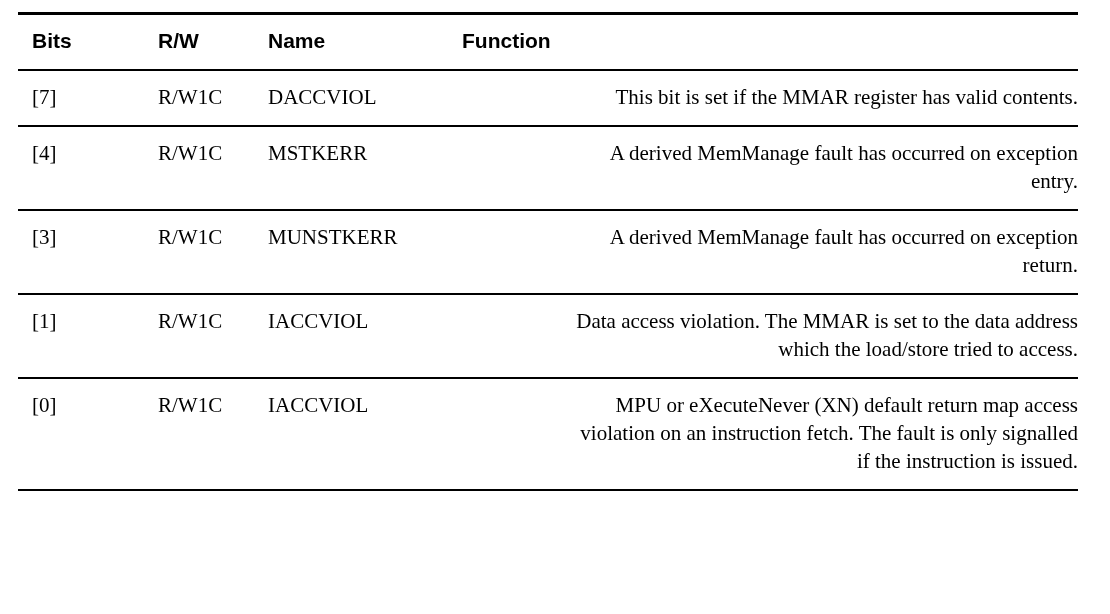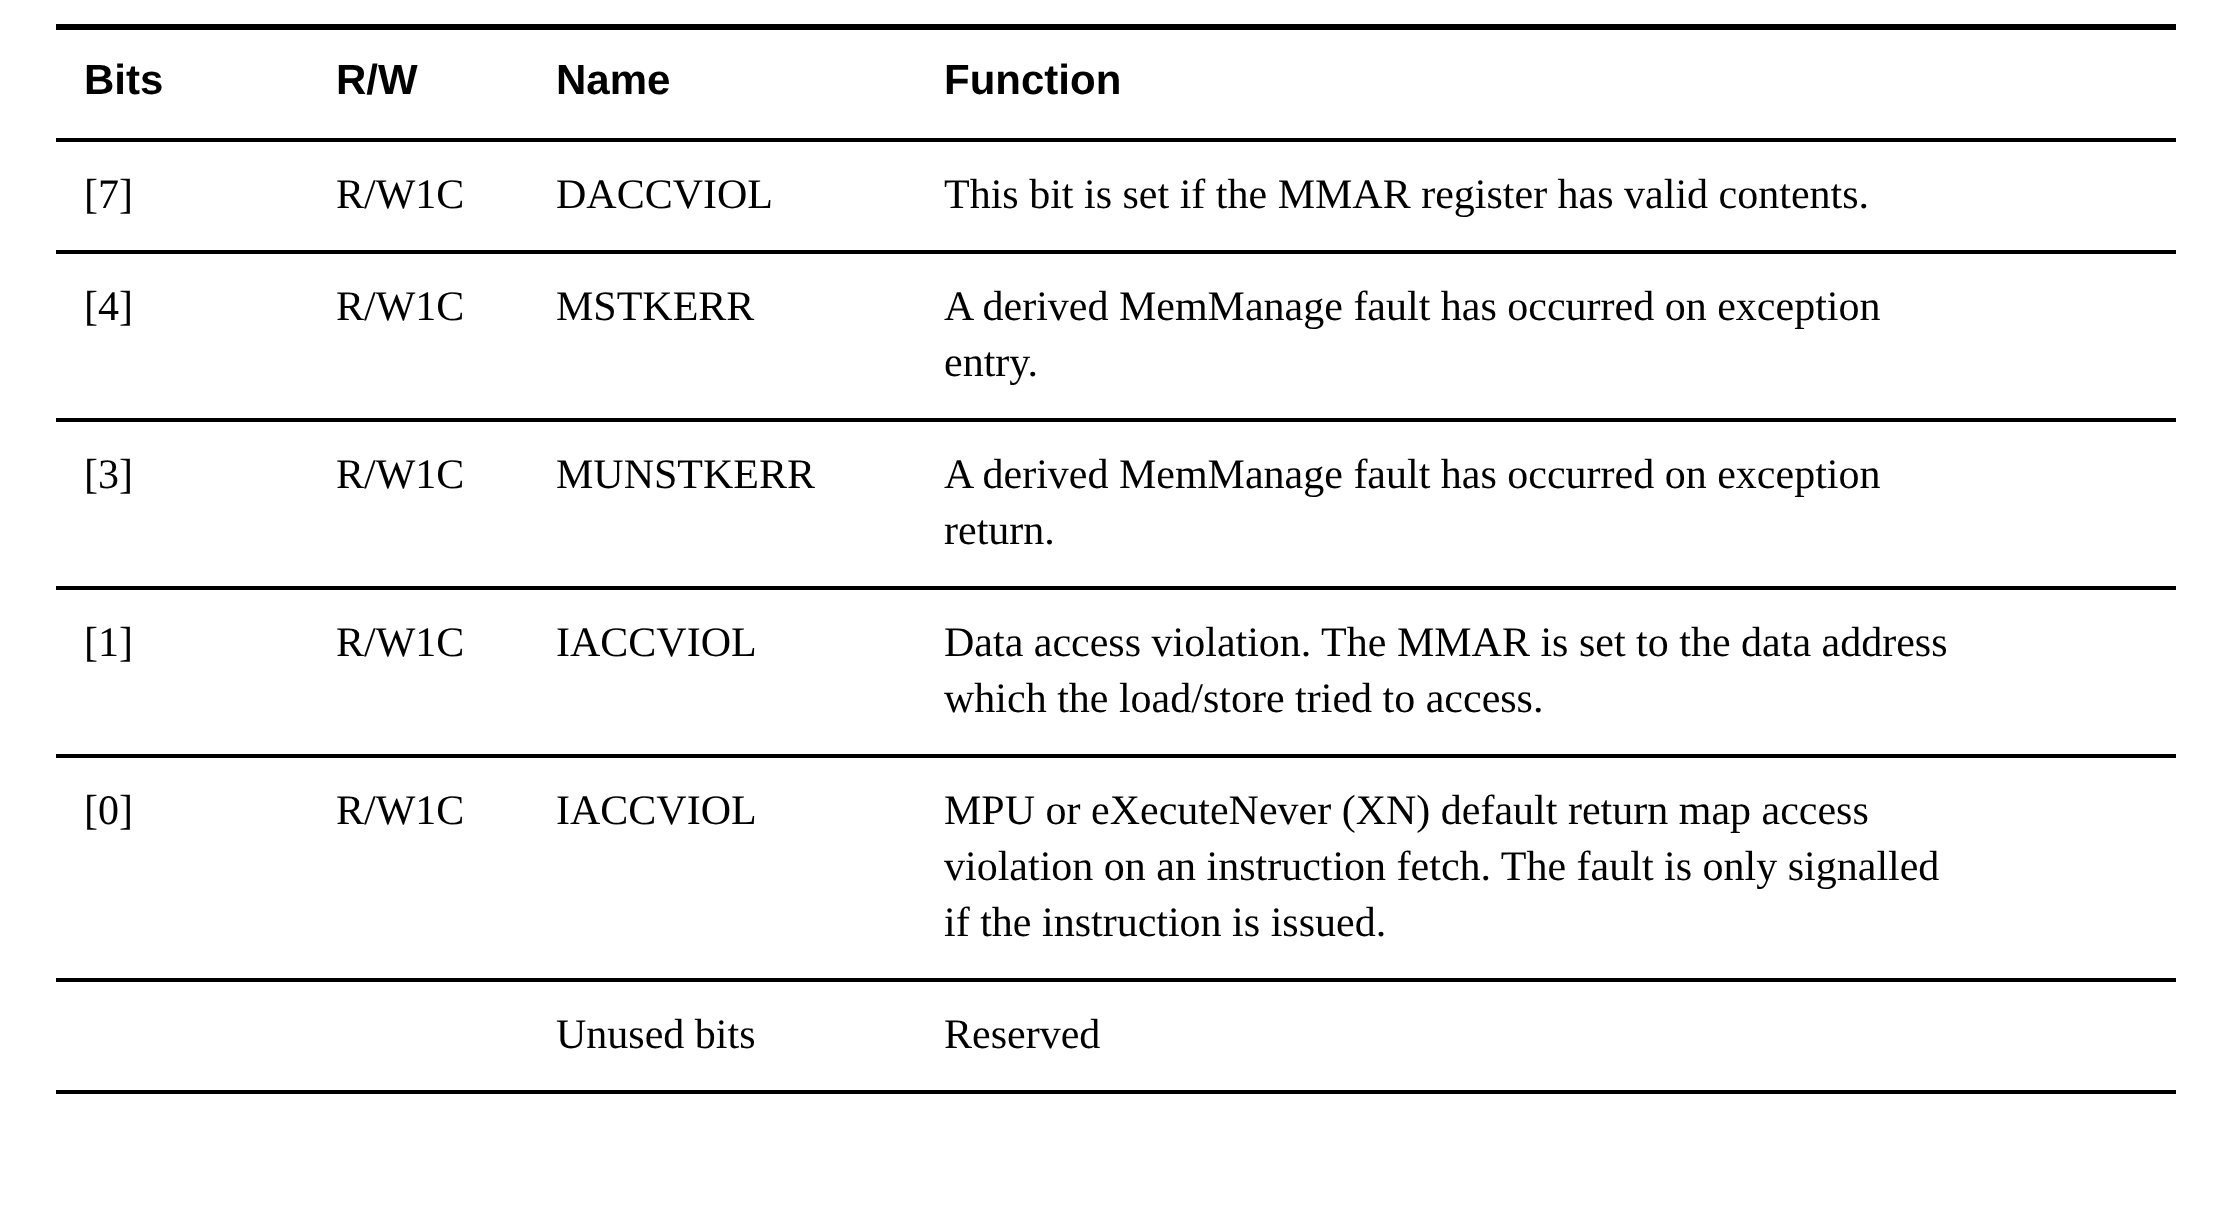"Bits" .reg-table { left: 28px -> 18px }
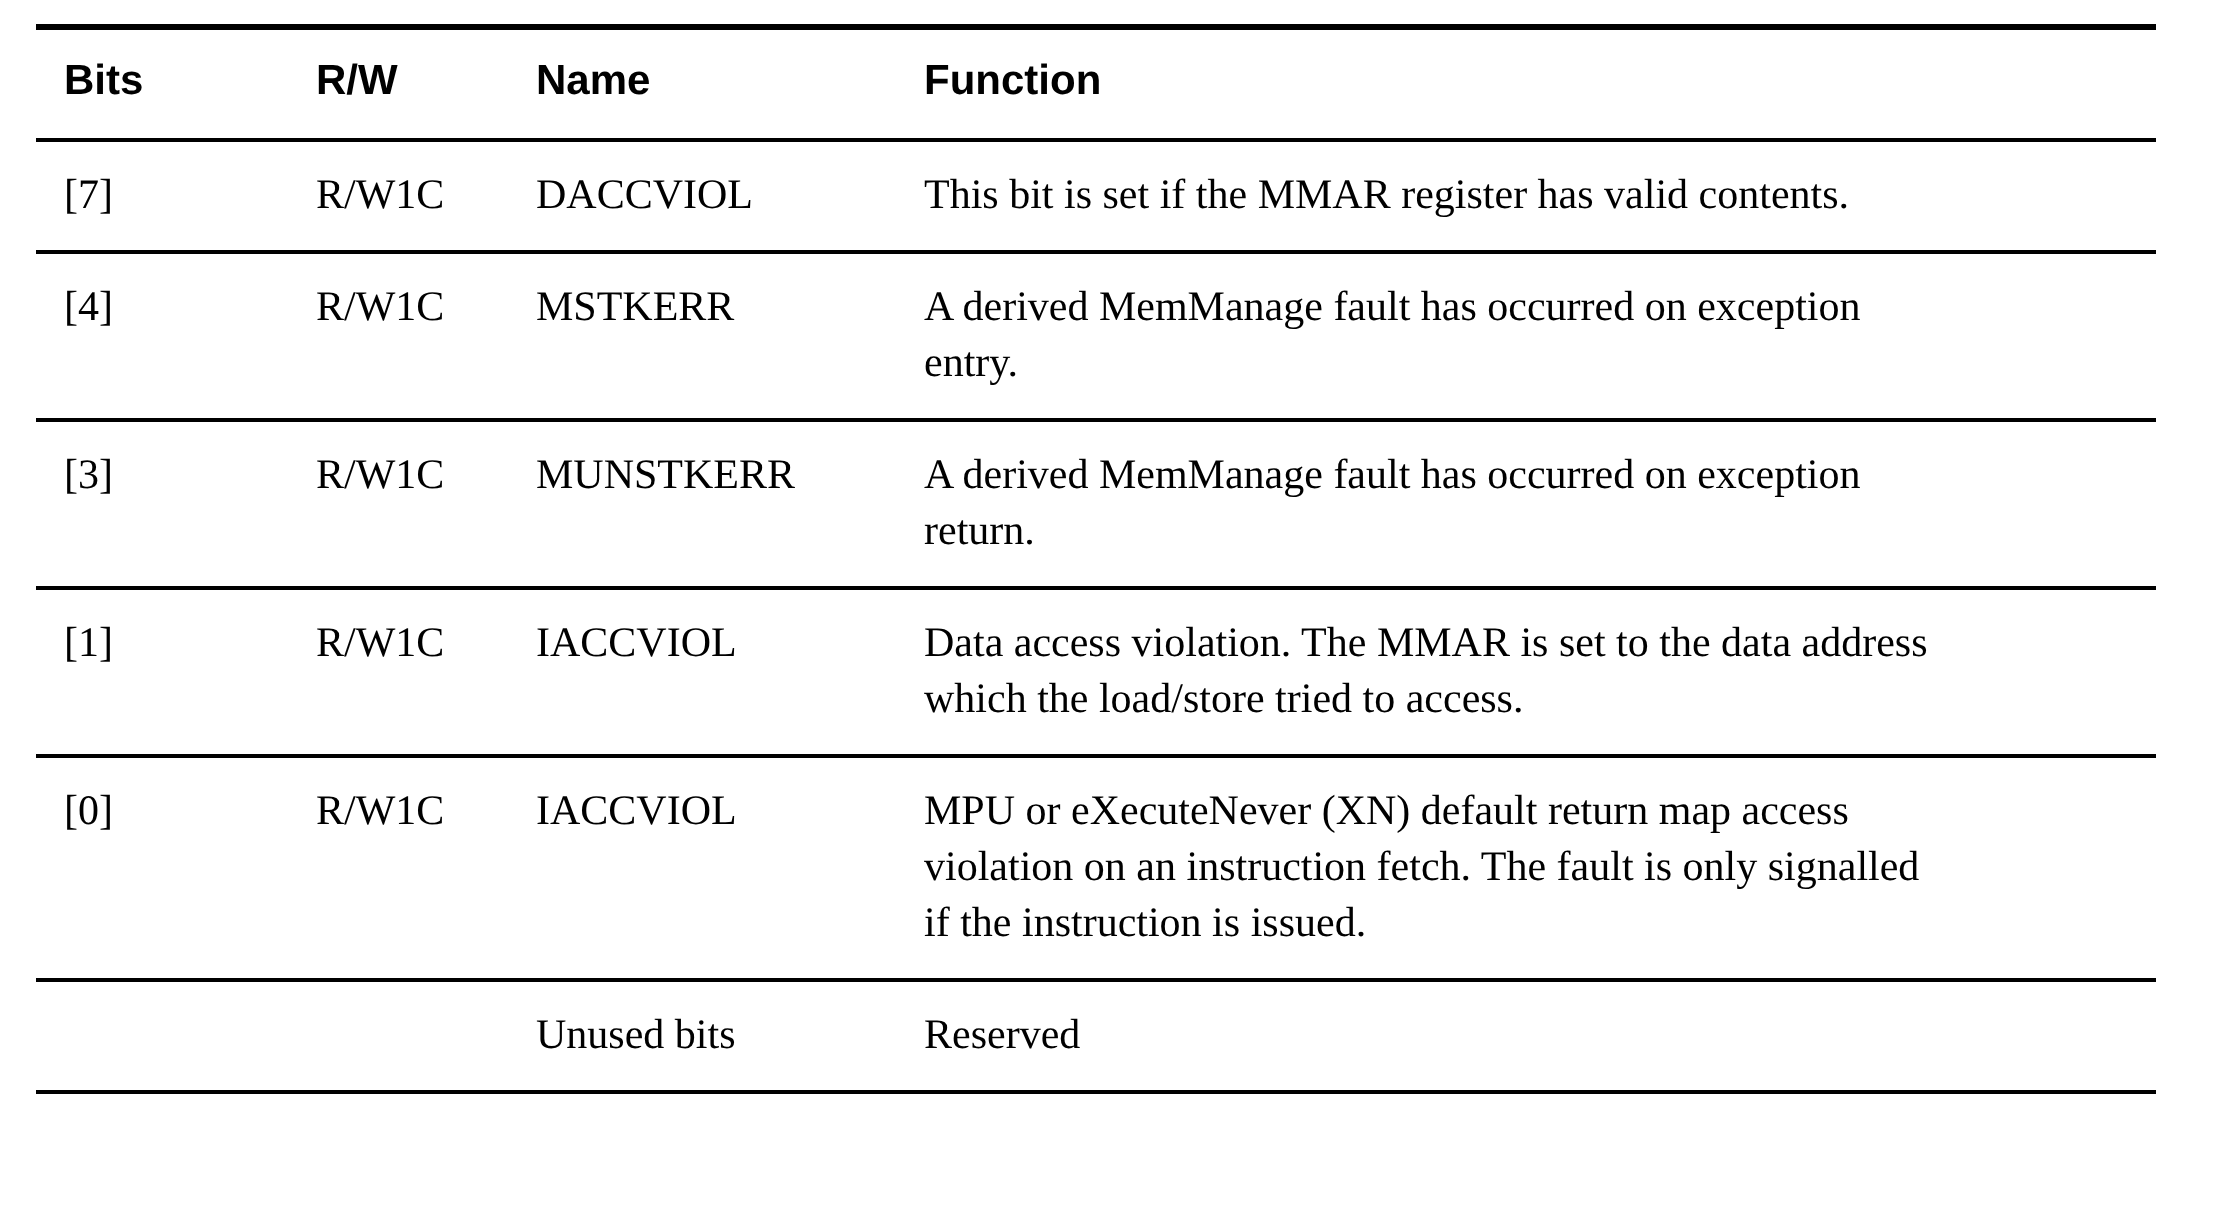"This bit is set if" .fn-line { text-align: none -> right }
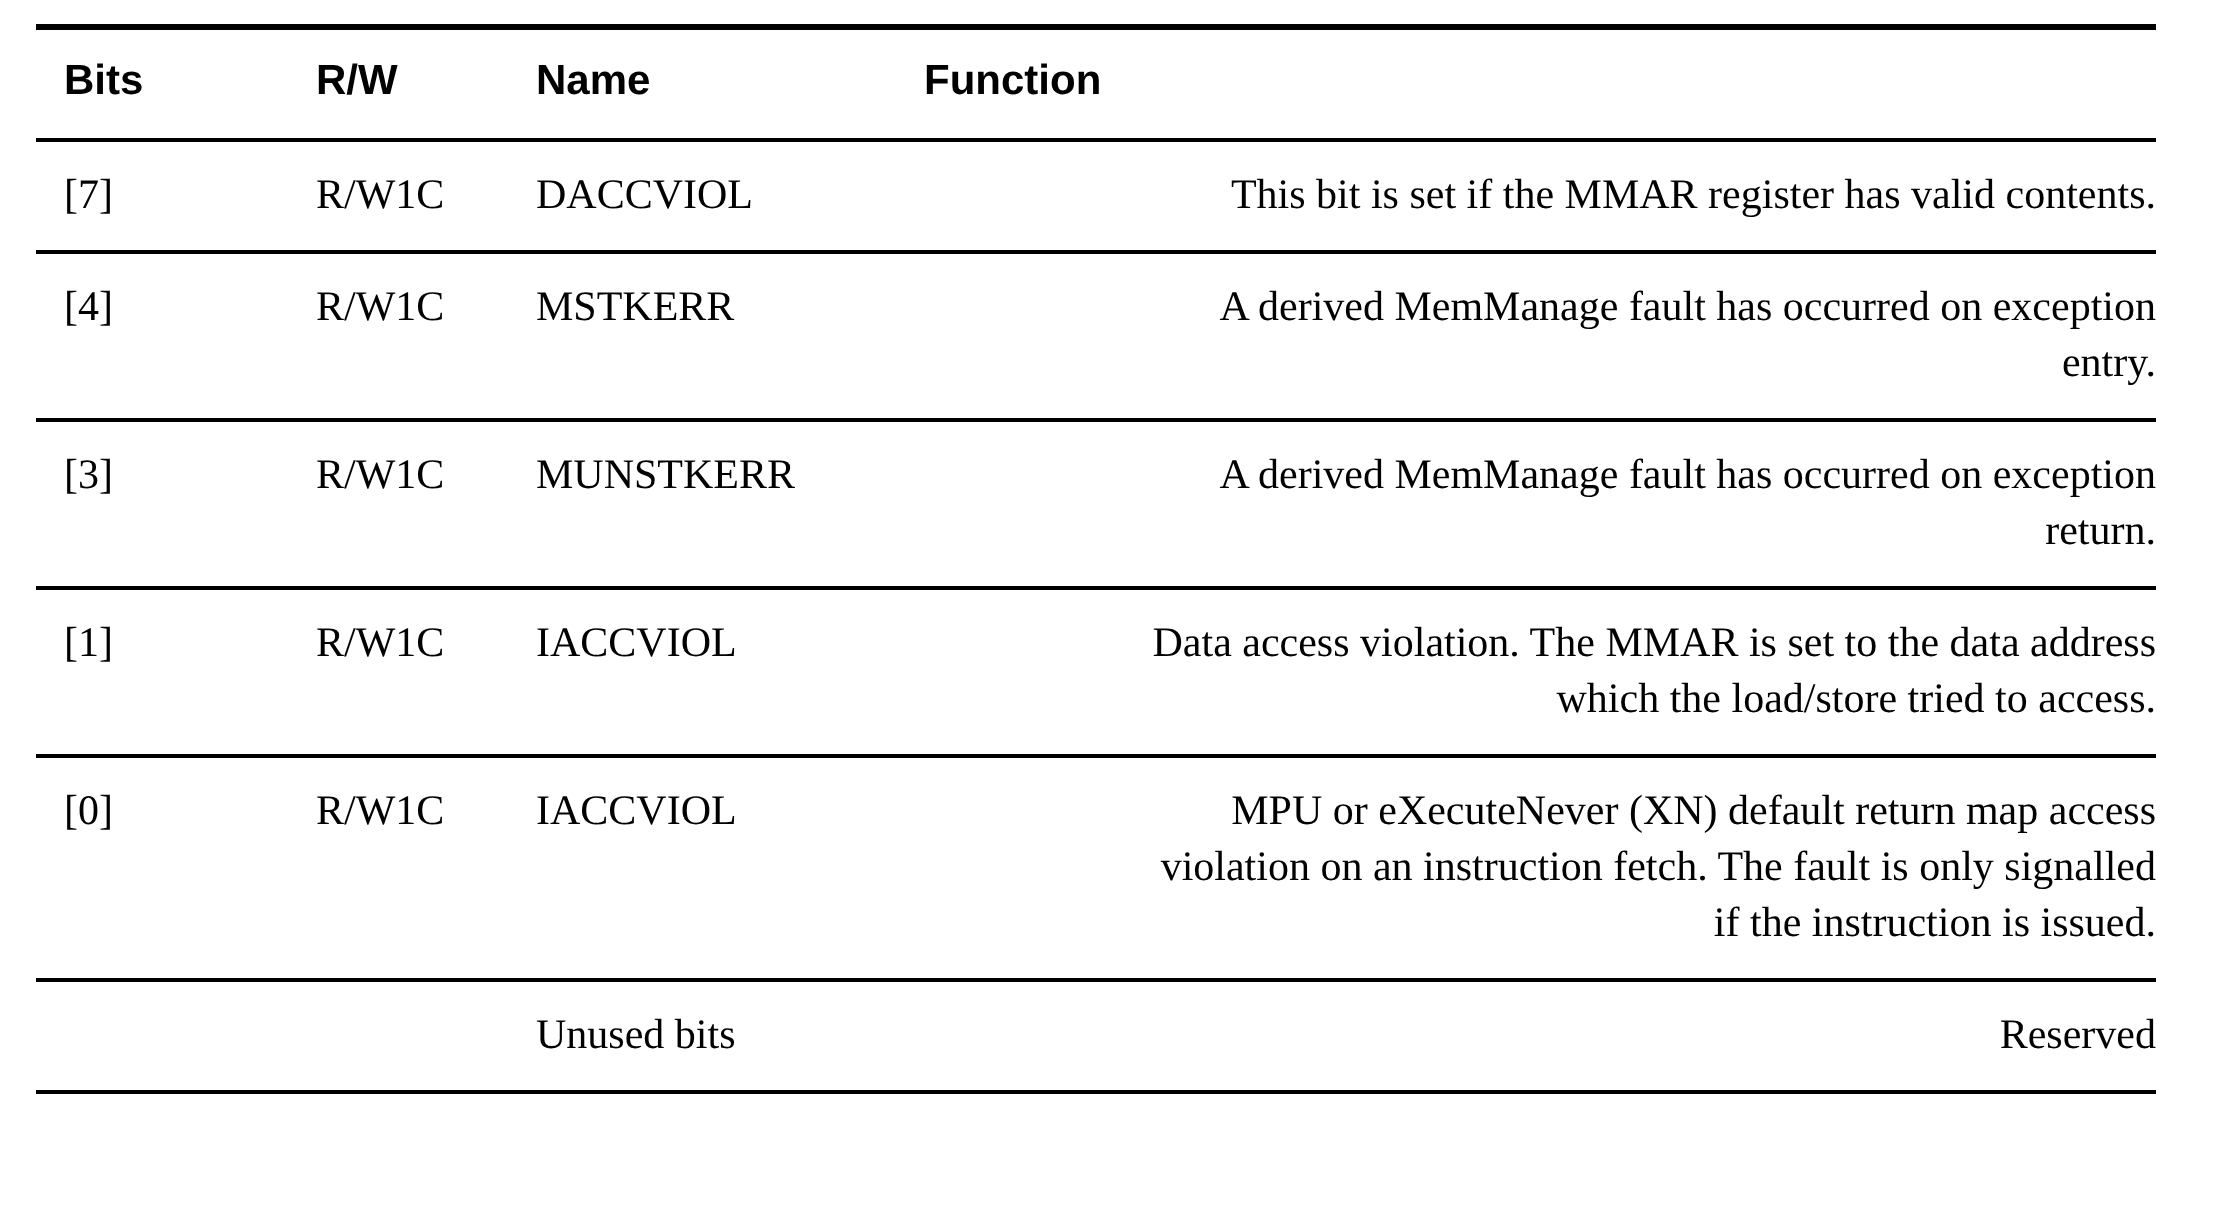"Unused bits" tr { html: <tr> <td></td> <td></td> <td>Unused bits</td> <td> <span>Reserved</span> </td> </tr> -> none }
